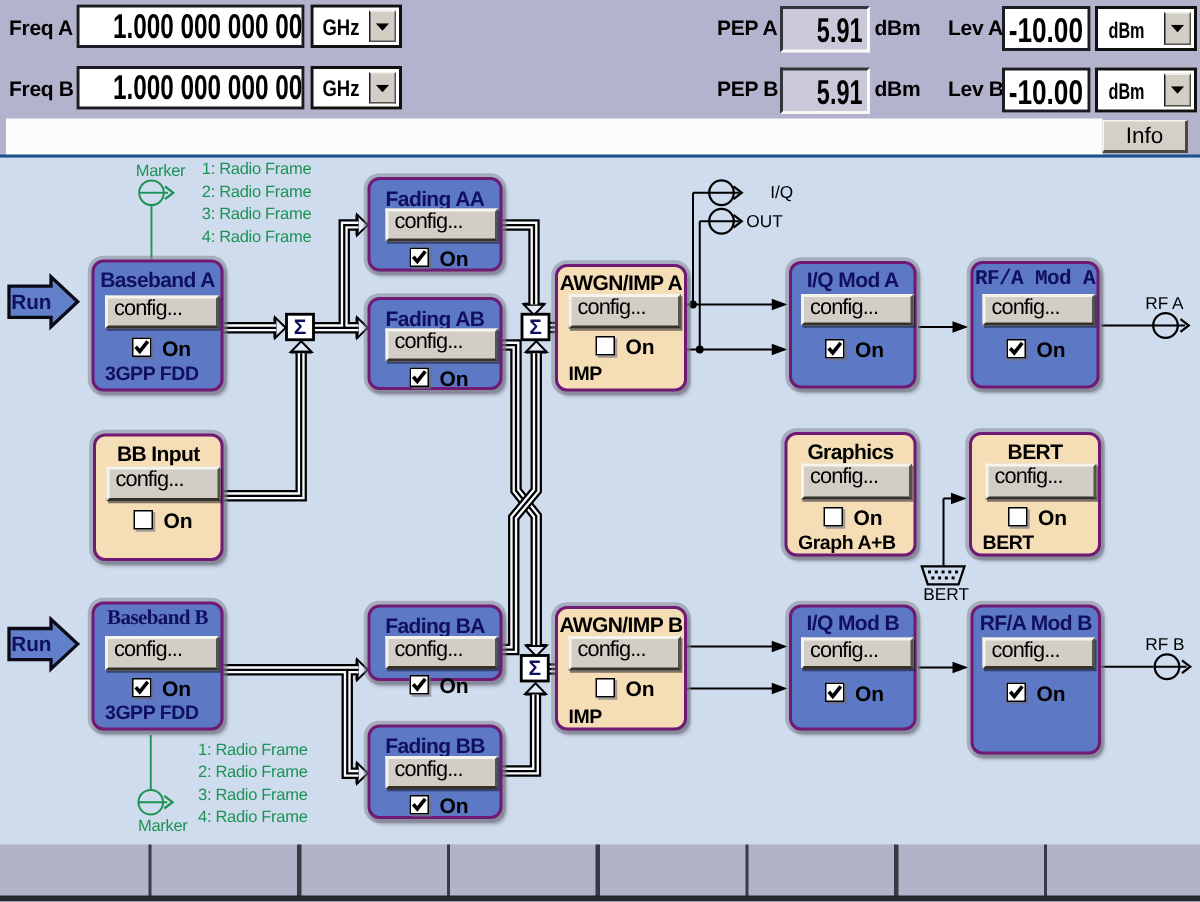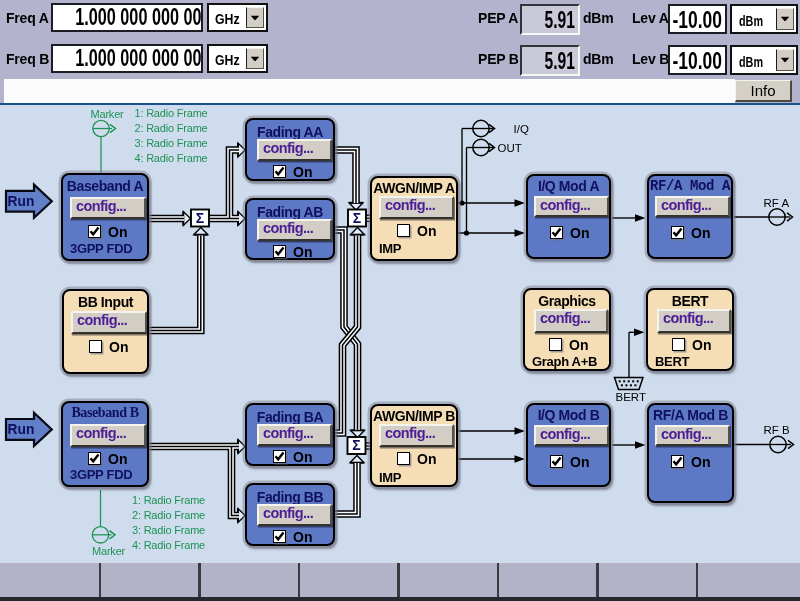"Fading AA" .block { border: 2px solid #000000 -> 2px solid #701a75 }
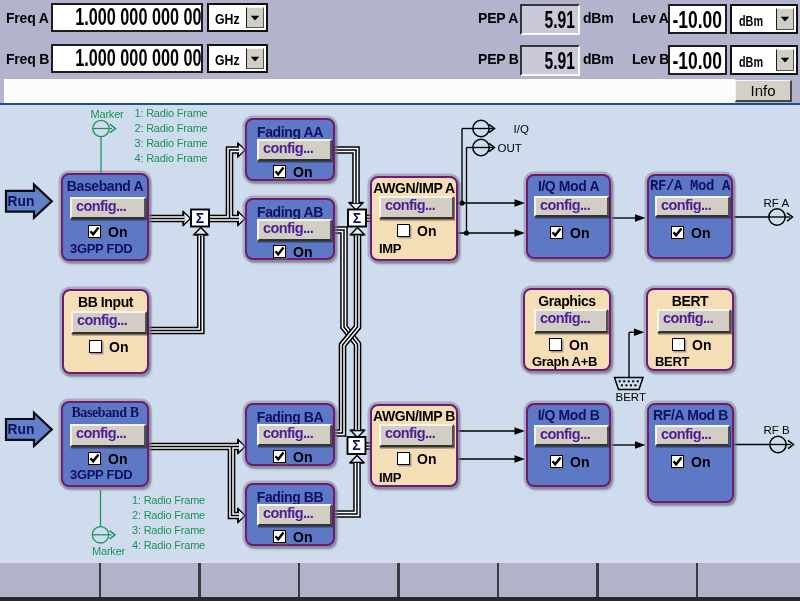"config..." .cfg { color: #4c1d95 -> #000000; font-weight: bold -> normal }
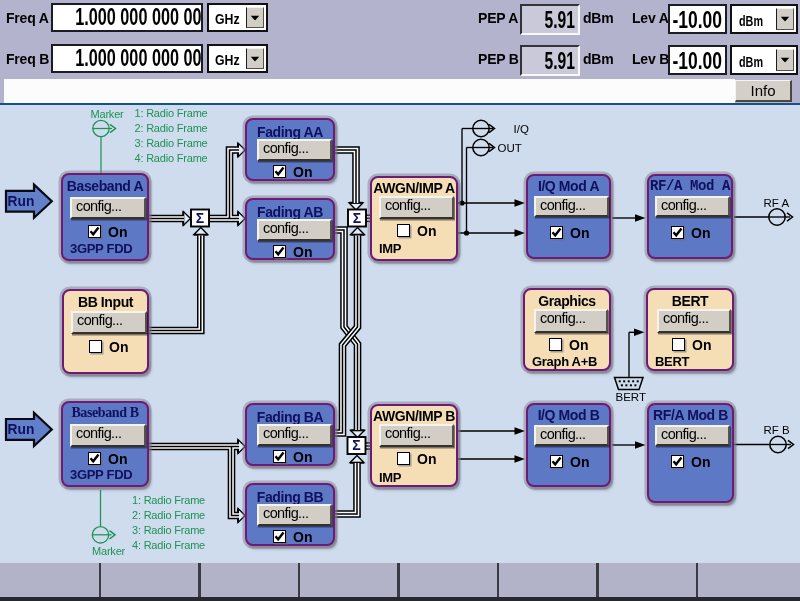"Fading BA" div.block { height: 63px -> 51px }
